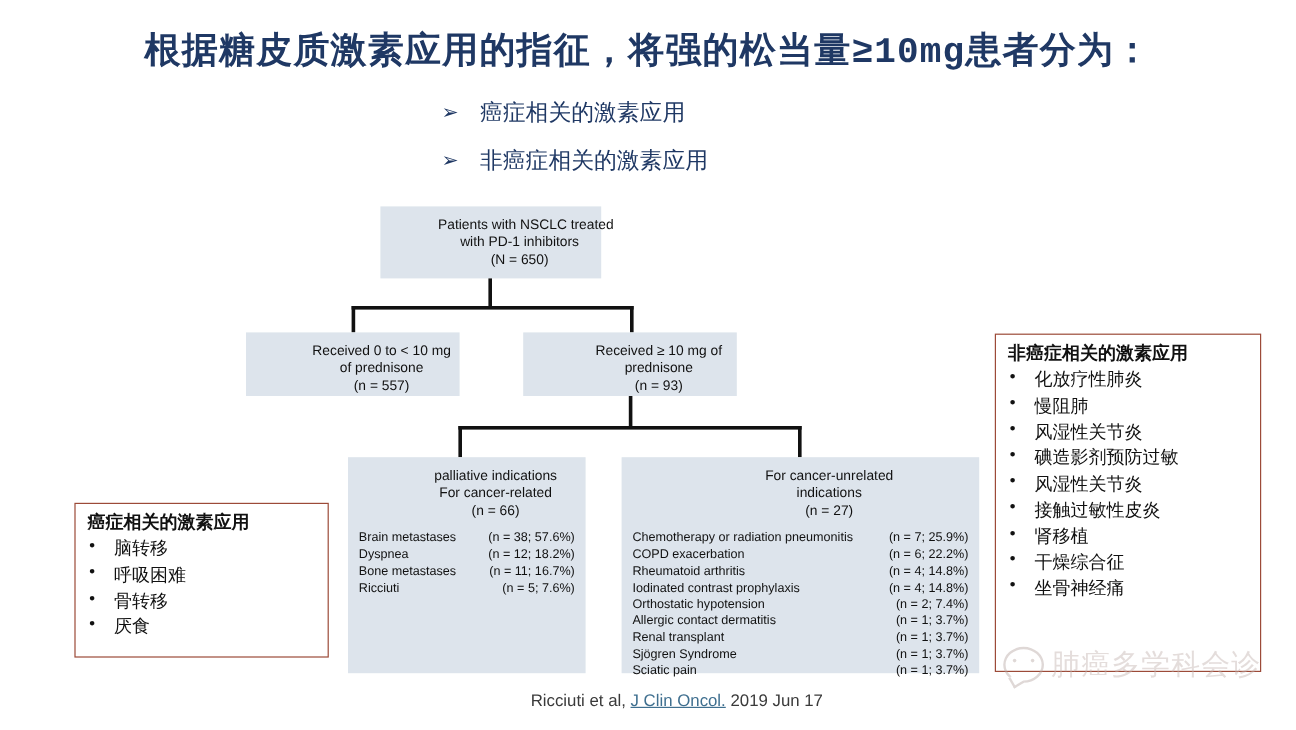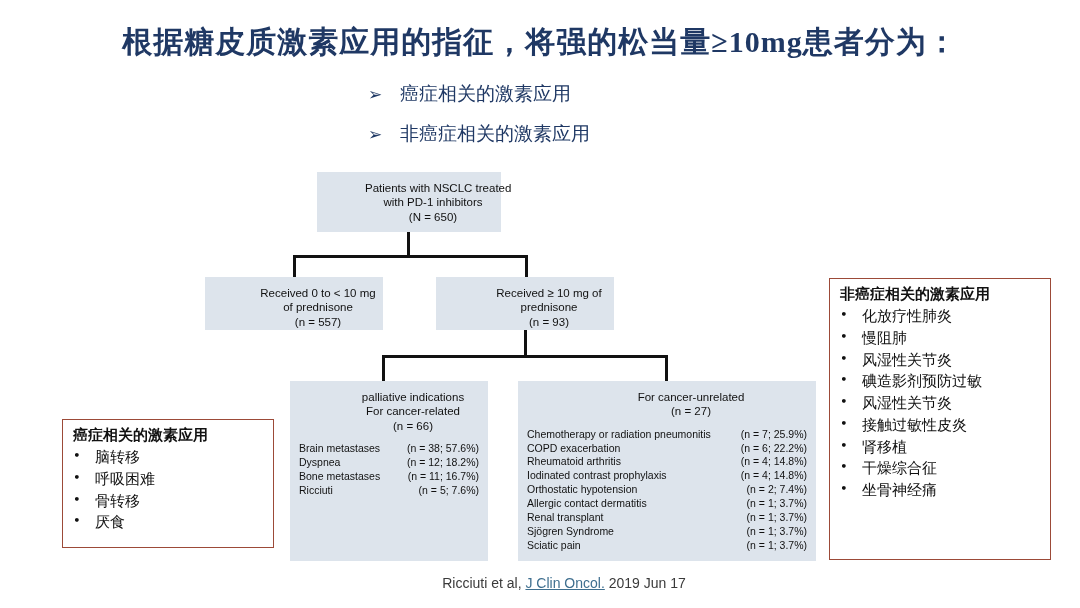"根据糖皮质激素应用的指征，将强的松当量≥10mg患者分为：" .title { font-family: Liberation Serif, serif -> Liberation Mono, monospace }
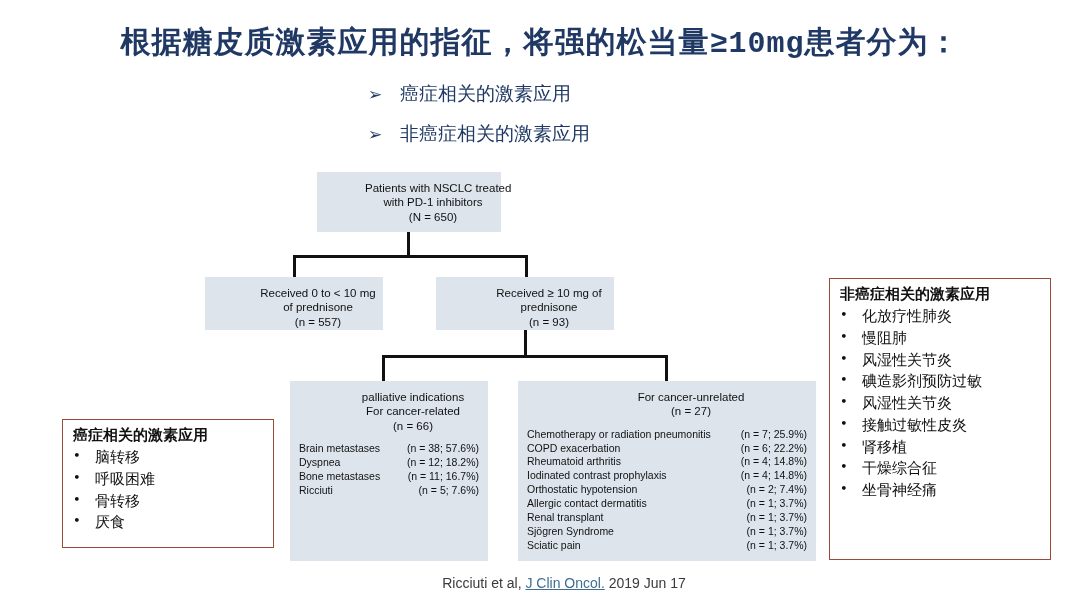"indications" div { html: none -> <div>indications</div> }
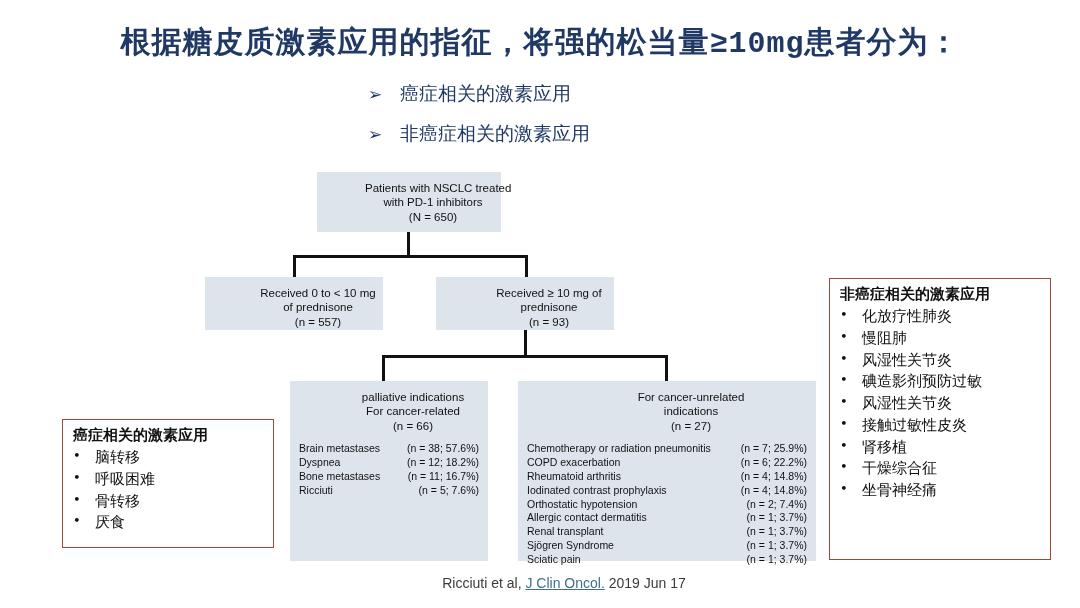"肺癌多学科会诊" div.watermark { html: none -> <div> <span> <span> <i></i> <i></i> </span> </span> <span>肺癌多学科会诊</span> </div> }
